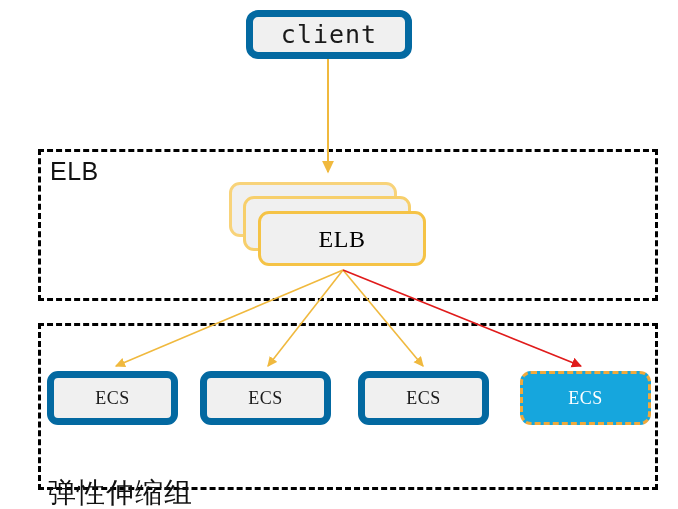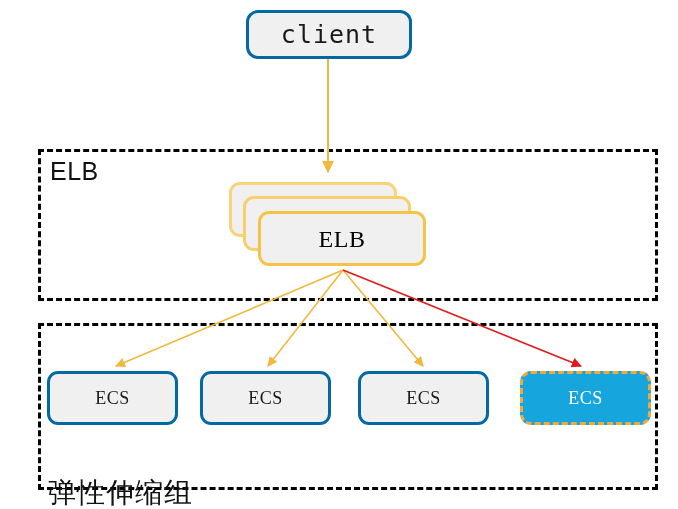"client" .node { border: 3px solid #0369a1 -> 7px solid #0369a1 }
